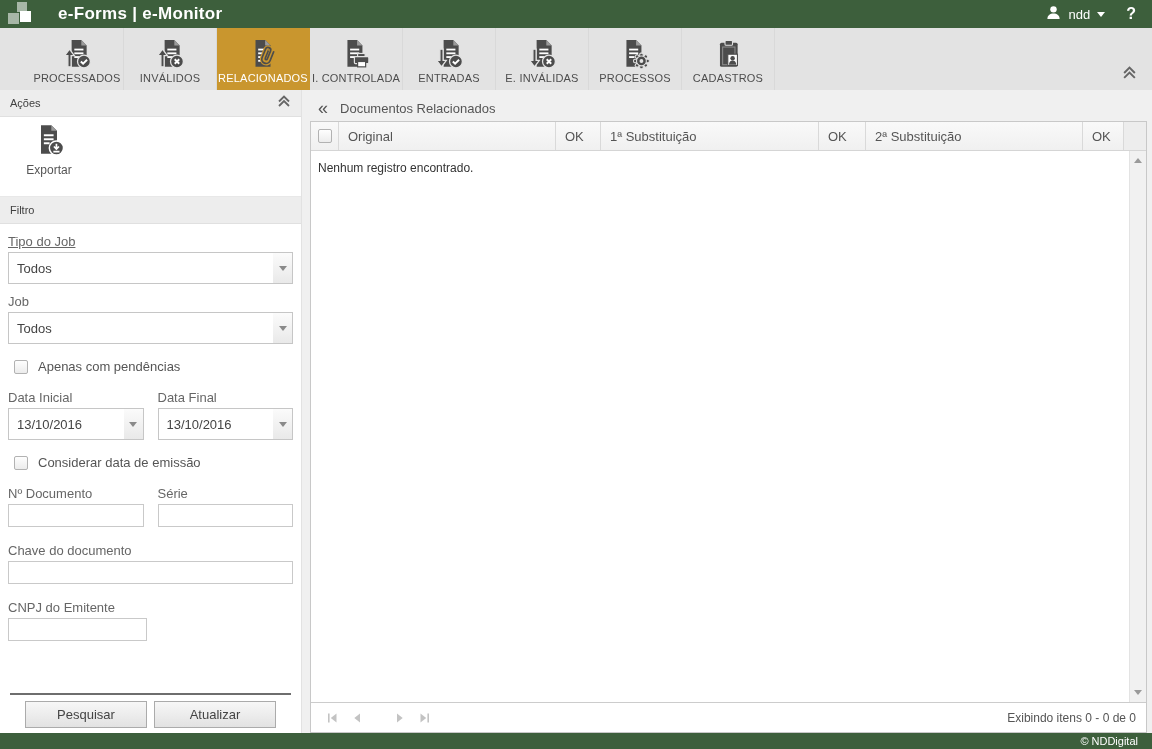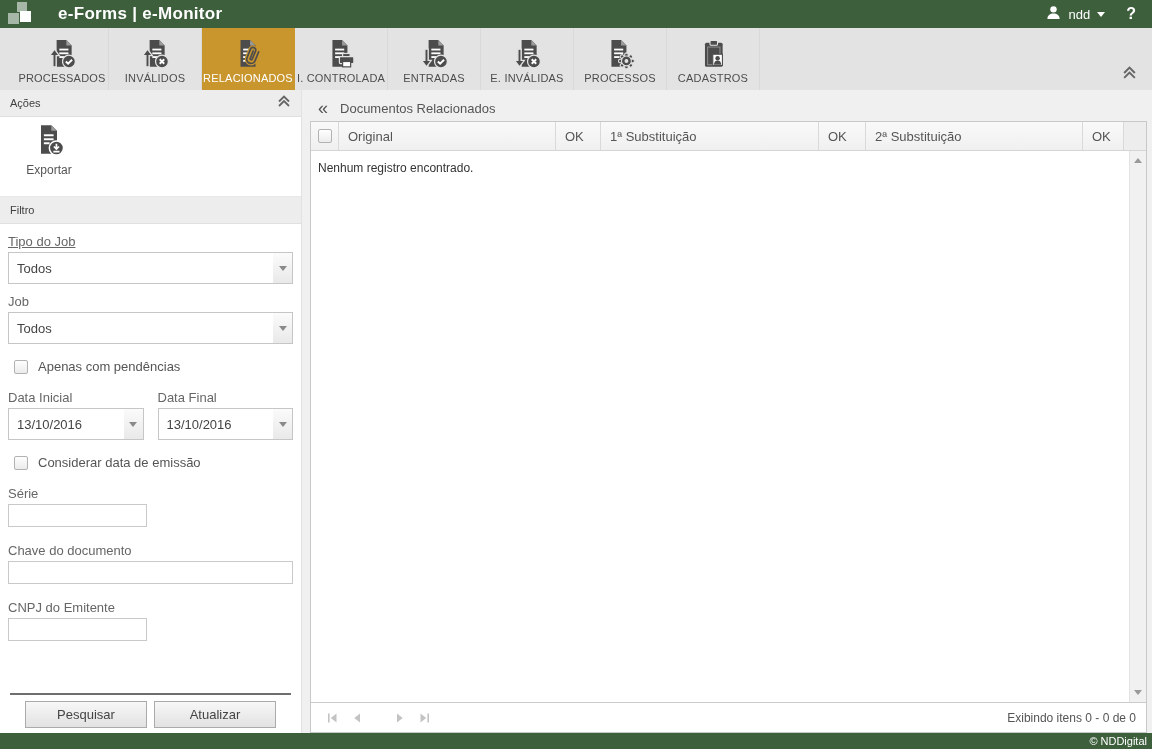"PROCESSADOS" .toolbar { padding-left: 16px -> 31px }
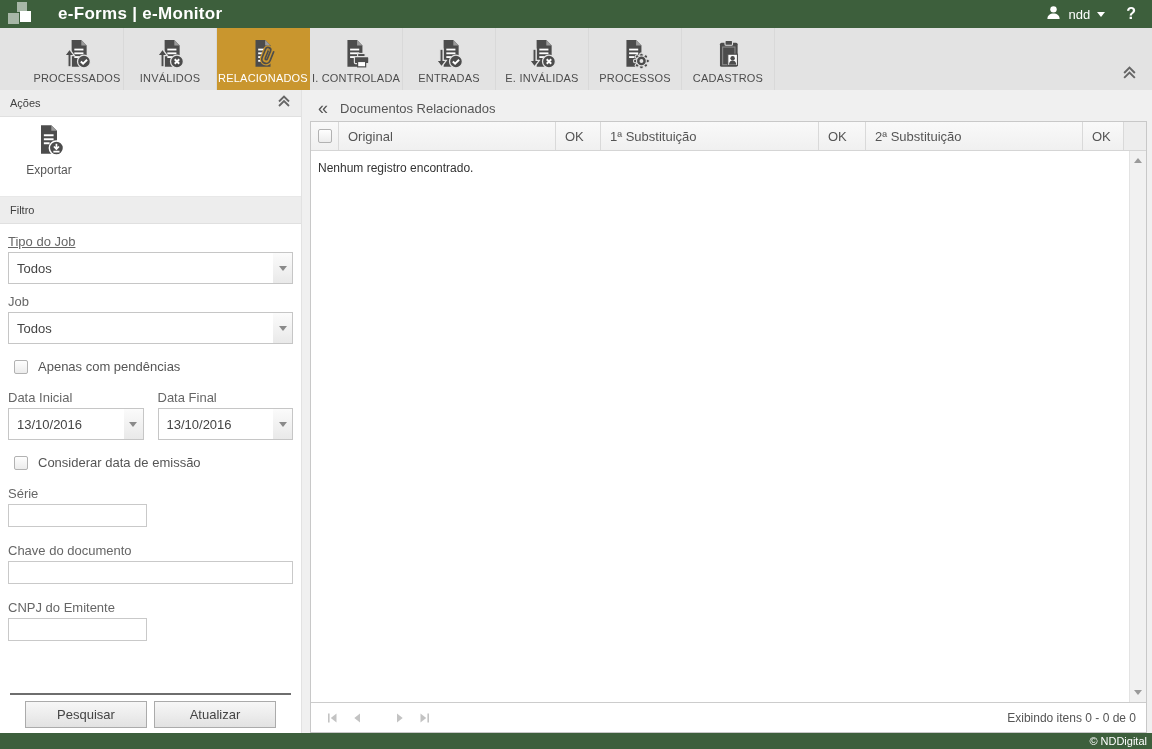"Nº Documento" div { html: none -> <div> <div>Nº Documento</div> <input> </div> }
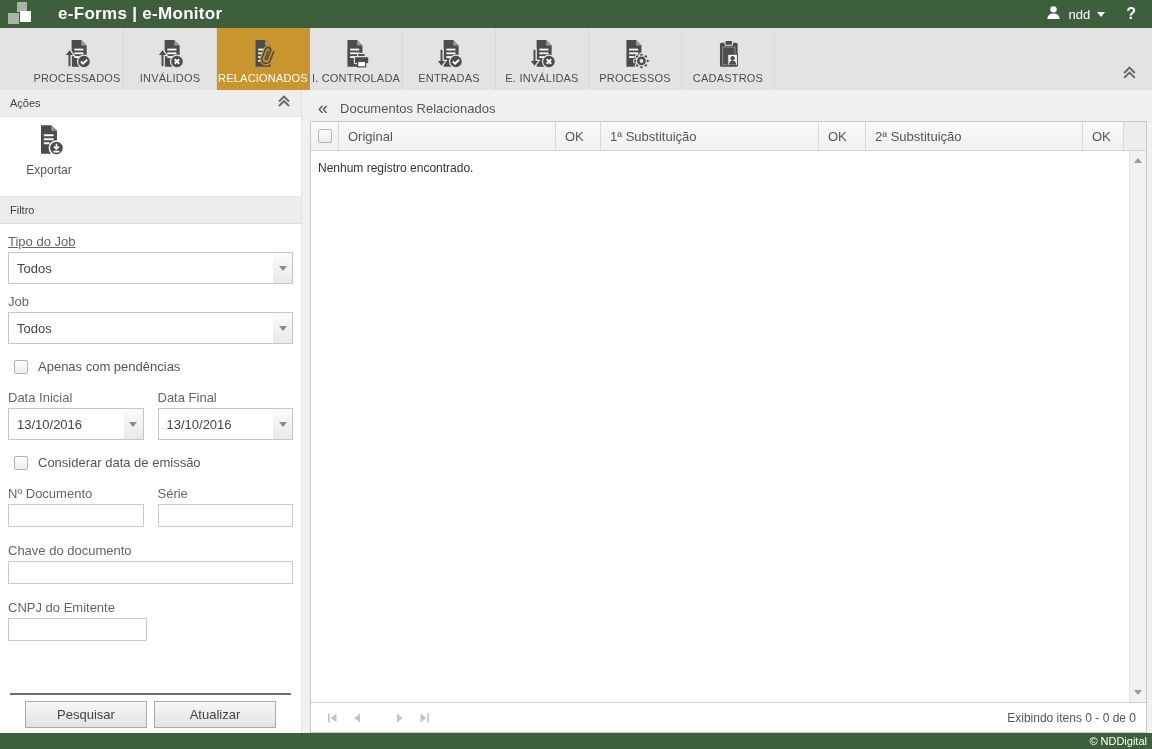"© NDDigital" .footer { padding-right: 5px -> 14px }
